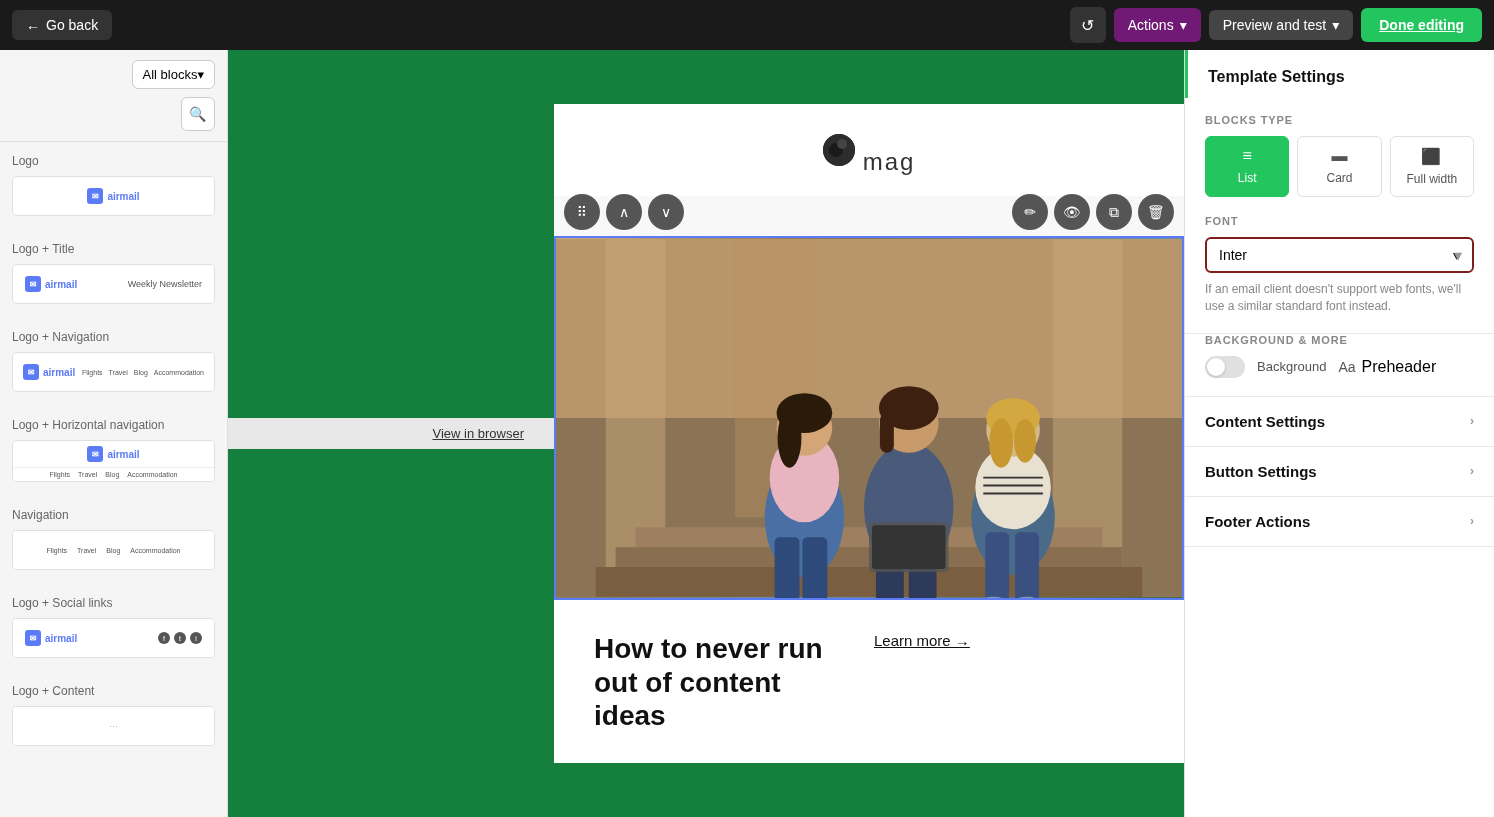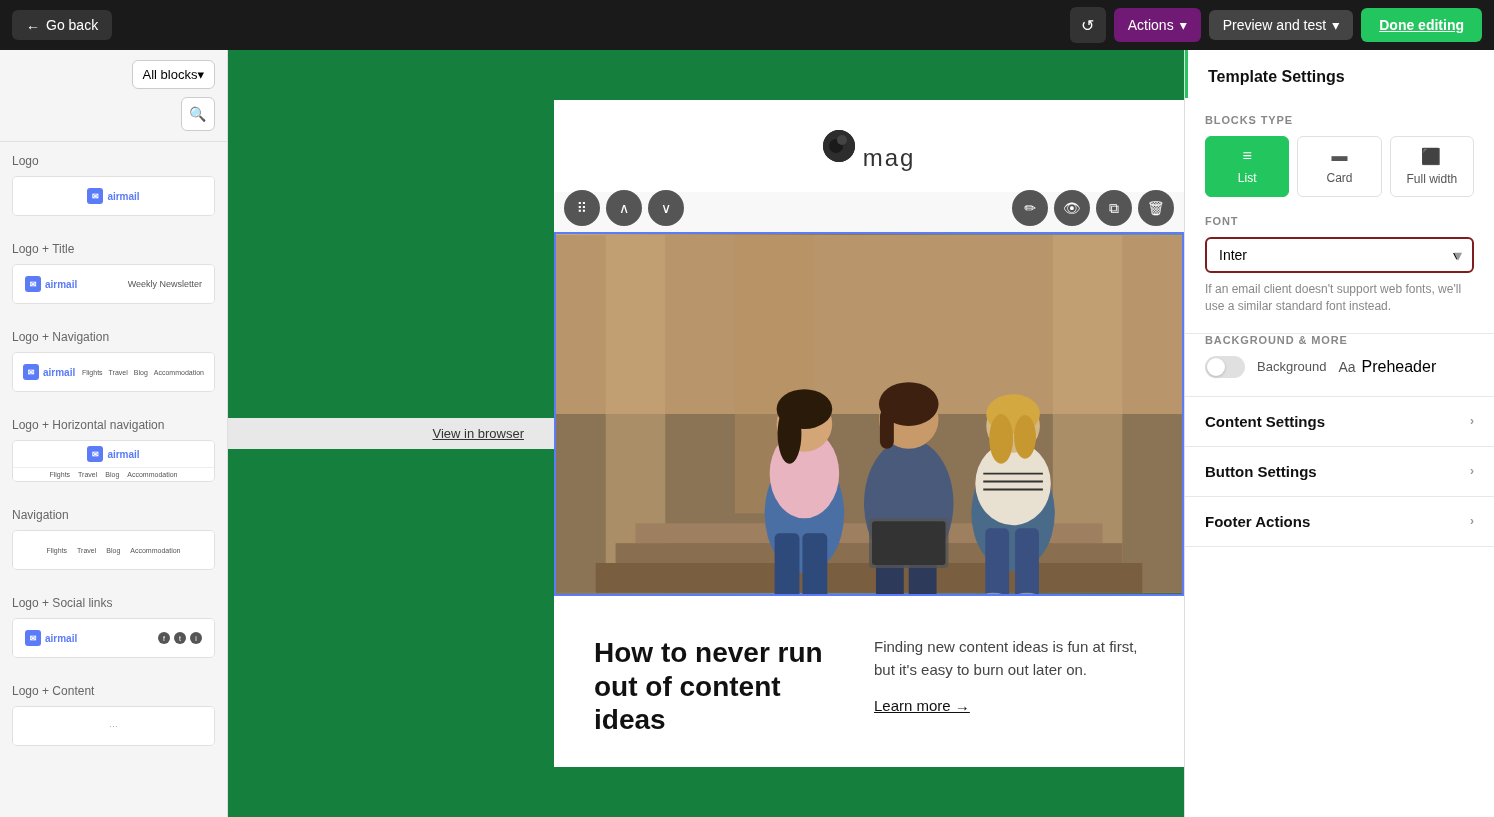"How to never run out" .email-content-block { padding: 40px 40px 30px -> 32px 40px 30px }
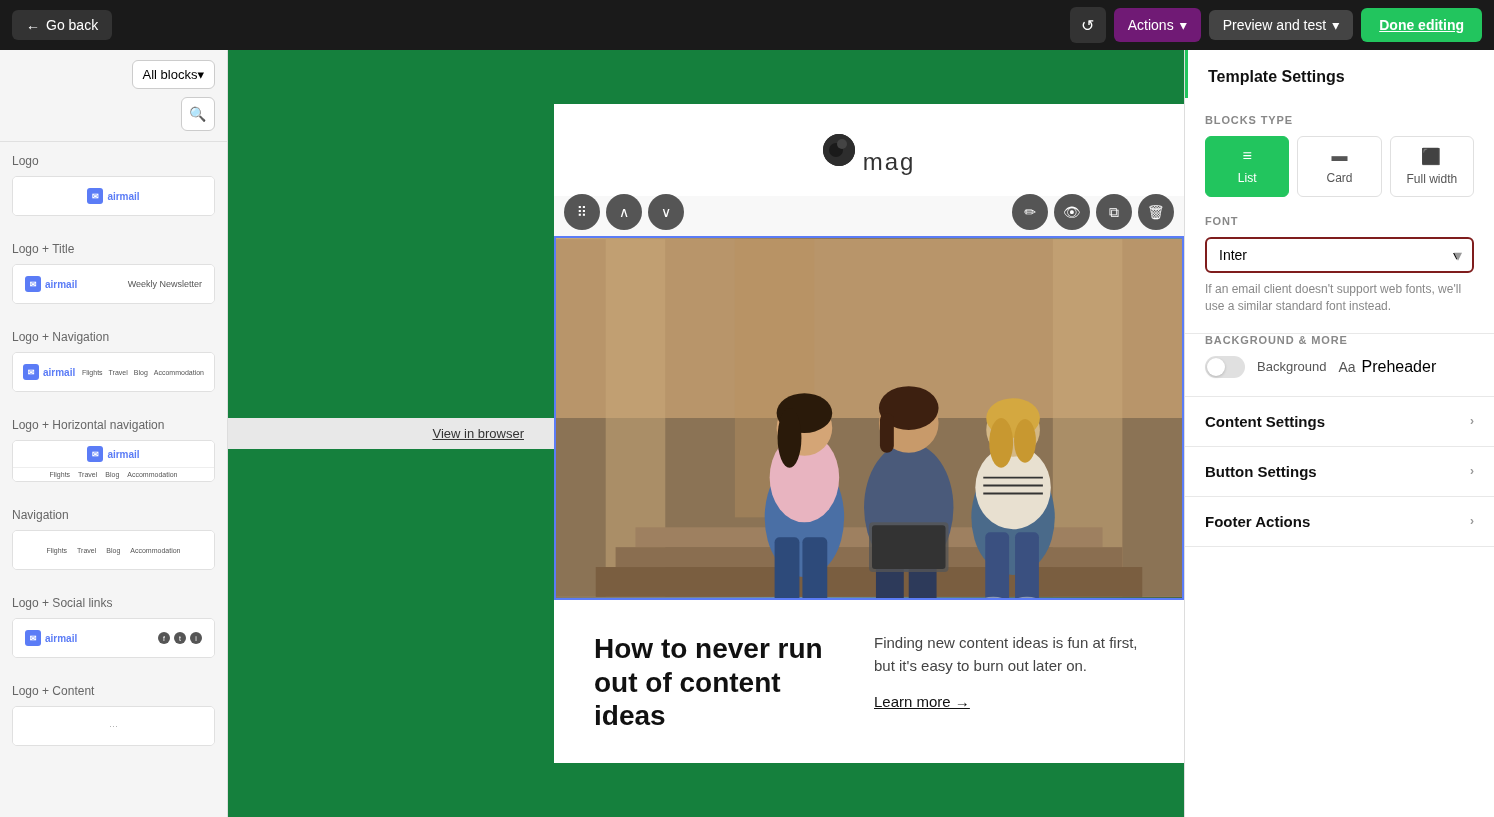"Finding new content ideas is" p.content-body { html: <p>Finding new content ideas is fun at first, but it's easy to burn out later on.</p> -> none }
